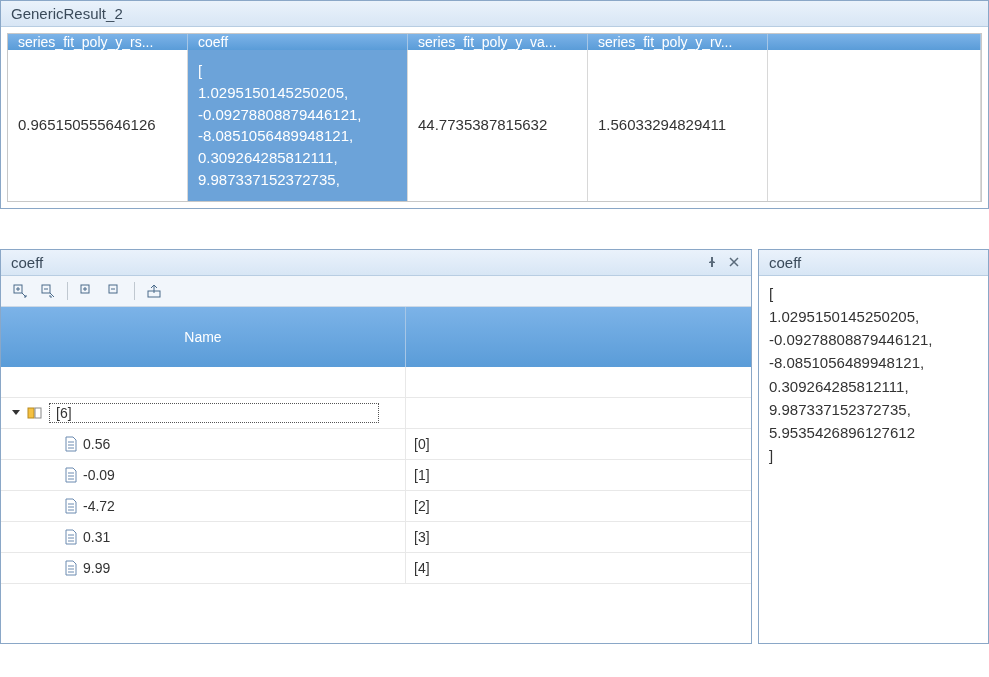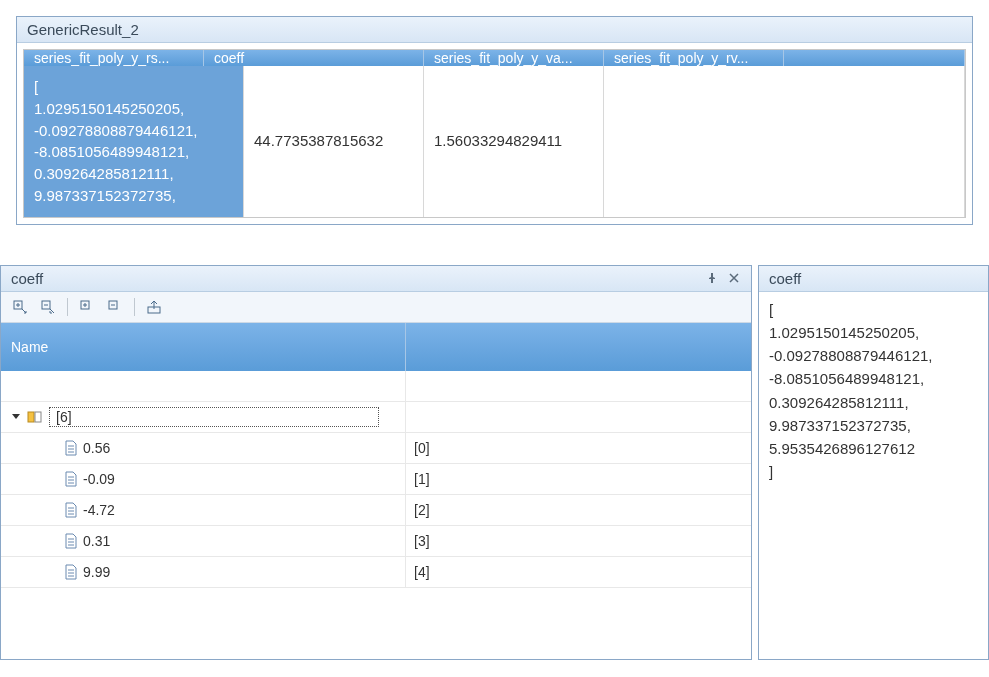"GenericResult_2" .top-panel { margin: 16px -> 0 }
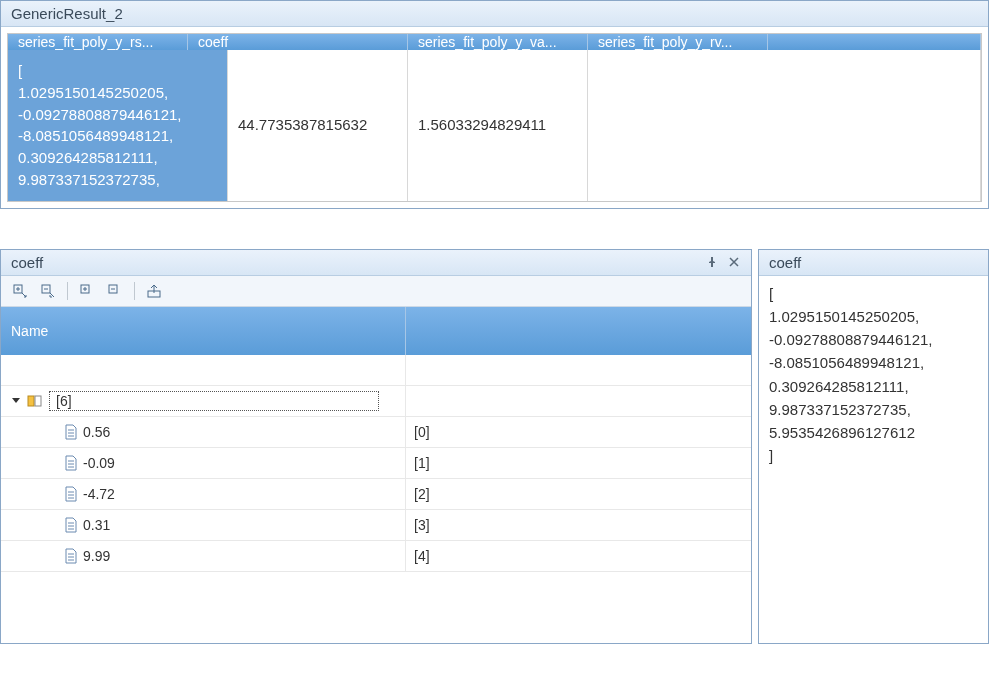"0.965150555646126" div.grid-body-cell { html: none -> <div>0.965150555646126</div> }
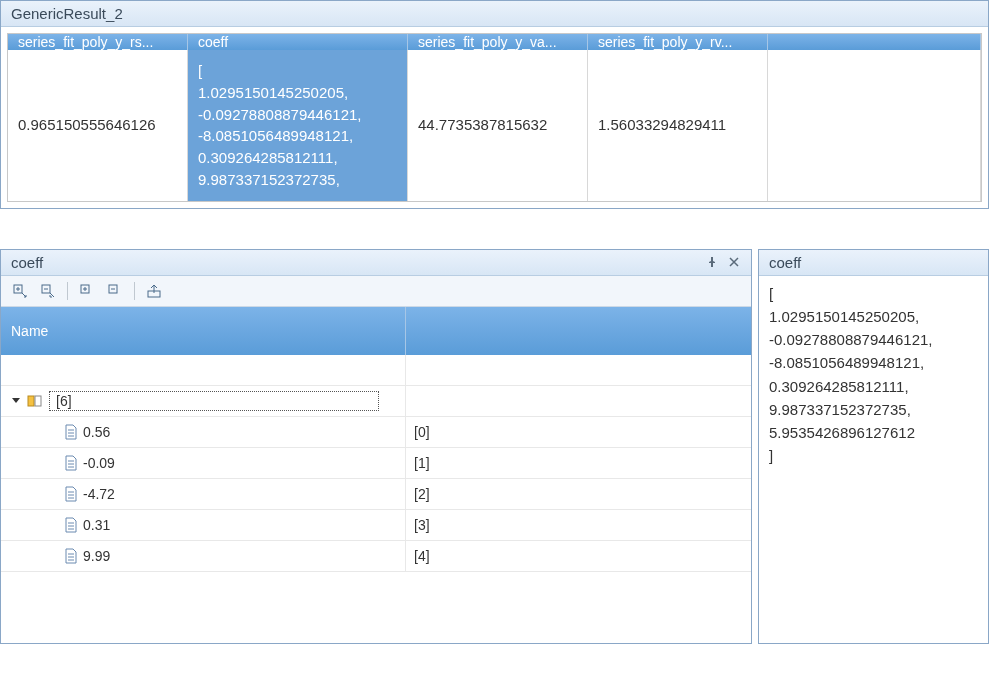"Name" .tree-header-cell { padding: 16px 10px -> 22px 10px; text-align: none -> center }
